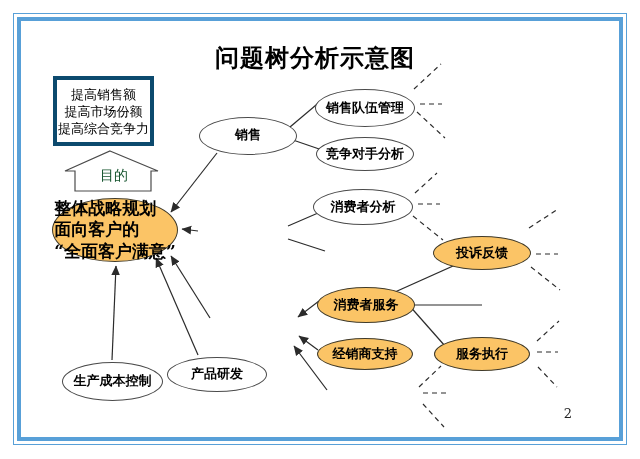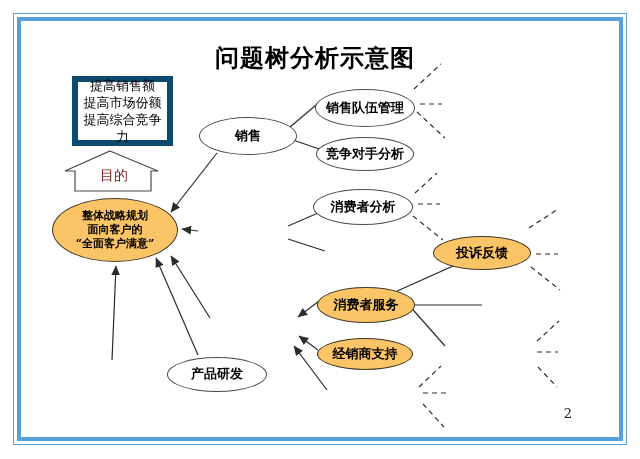"提高销售额" .goal-box { border: 6px solid #0c4a6e -> 4px solid #0c4a6e; left: 72px -> 53px }
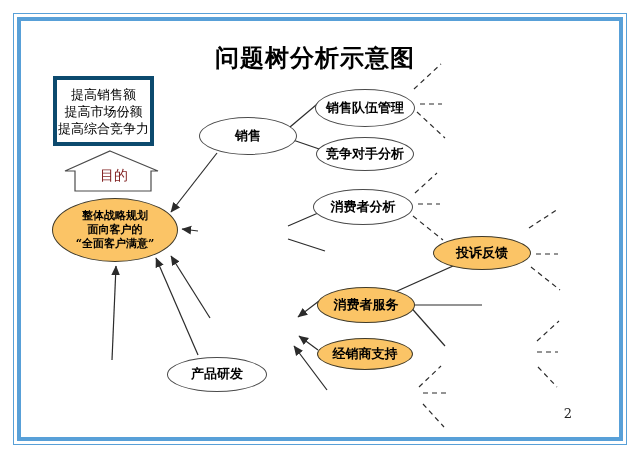"销售队伍管理" .node { text-align: center -> left }
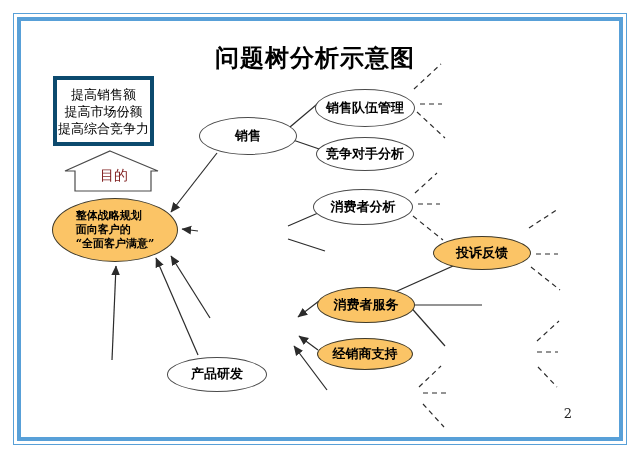"销售" div.node { font-family: none -> Liberation Mono, monospace }
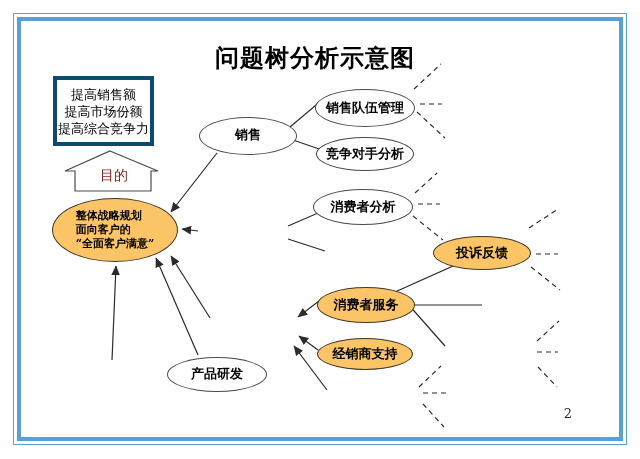"目的" .purpose-label { color: #7f1d1d -> #14532d }
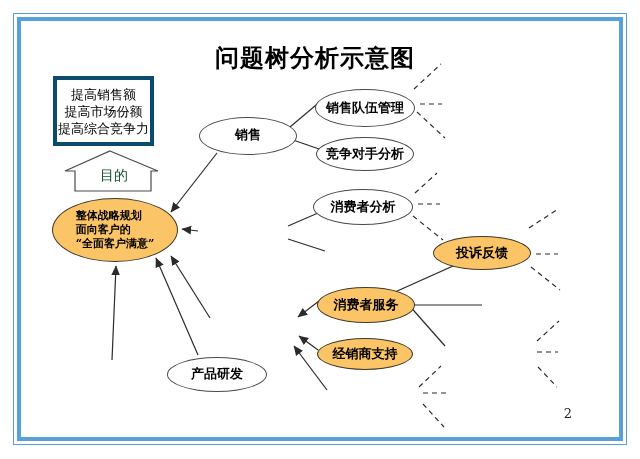"整体战略规划" div.node { font-size: 11px -> 17px }
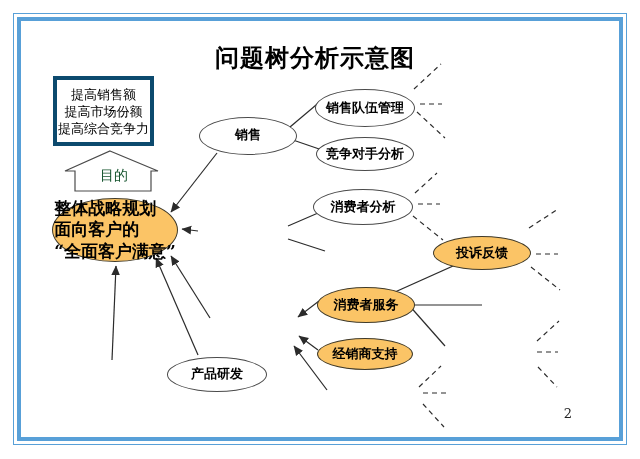"服务执行" div.node { html: none -> <div>服务执行</div> }
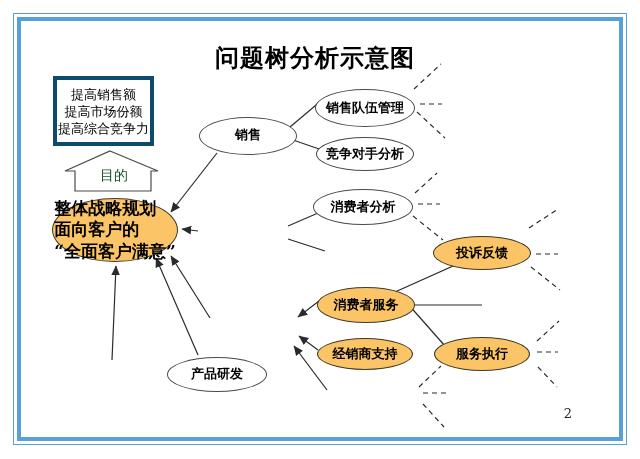"生产成本控制" div.node { html: none -> <div>生产成本控制</div> }
